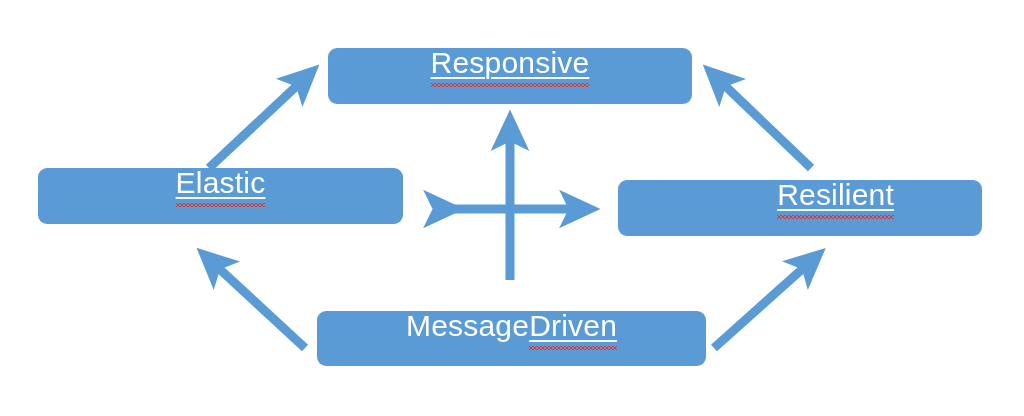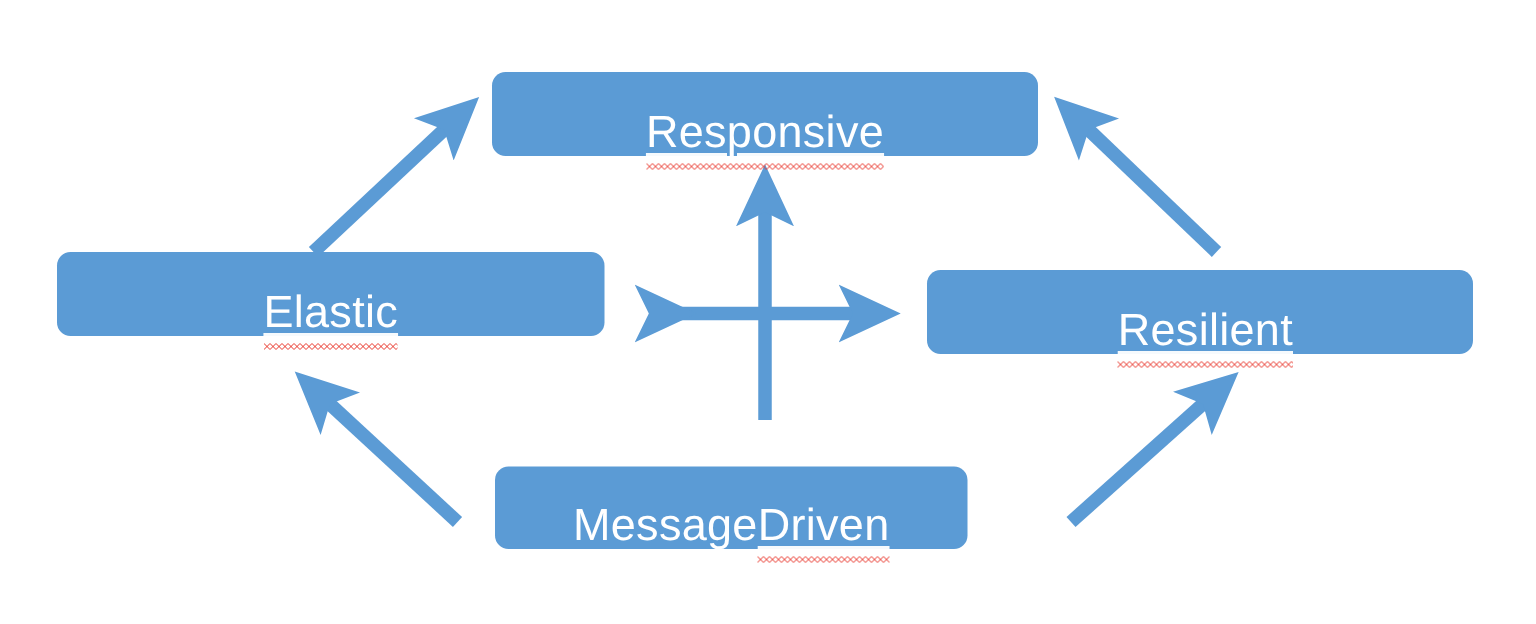"Responsive" .node { align-items: flex-end -> flex-start }
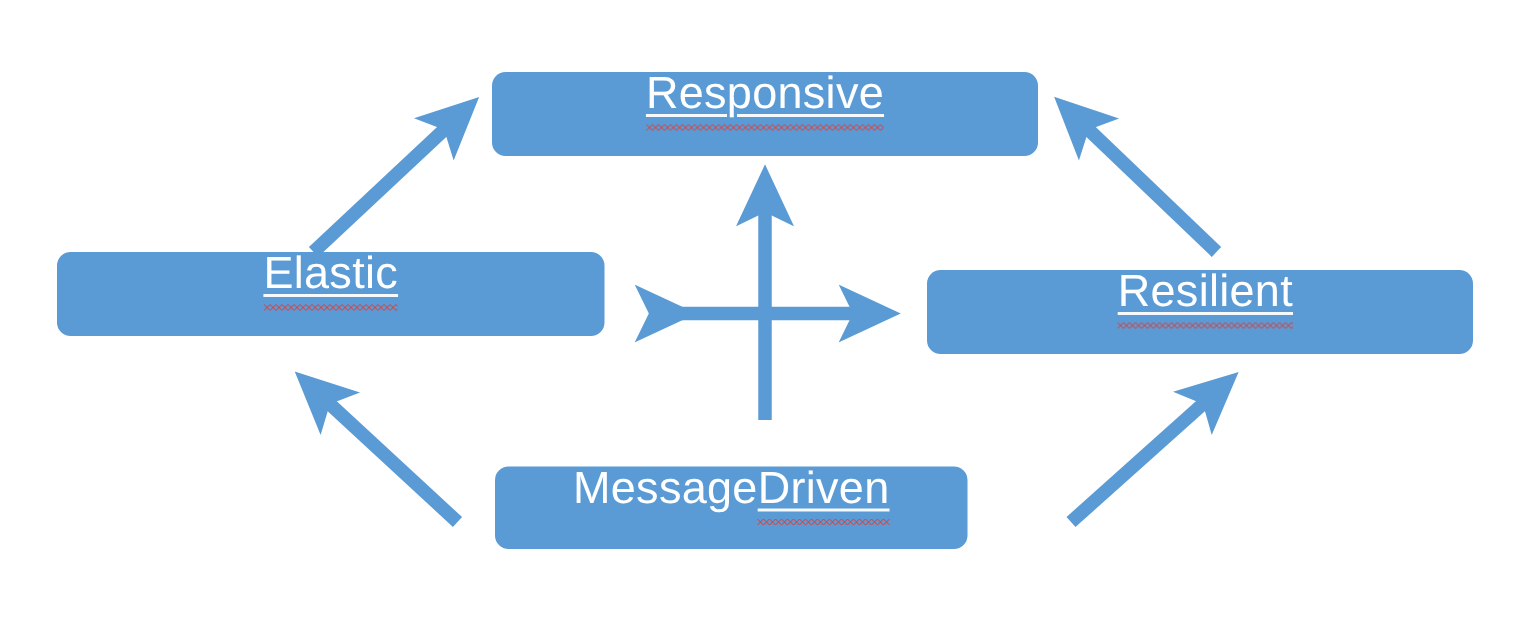"Resilient" #node-resilient { padding-right: 120px -> 88px }
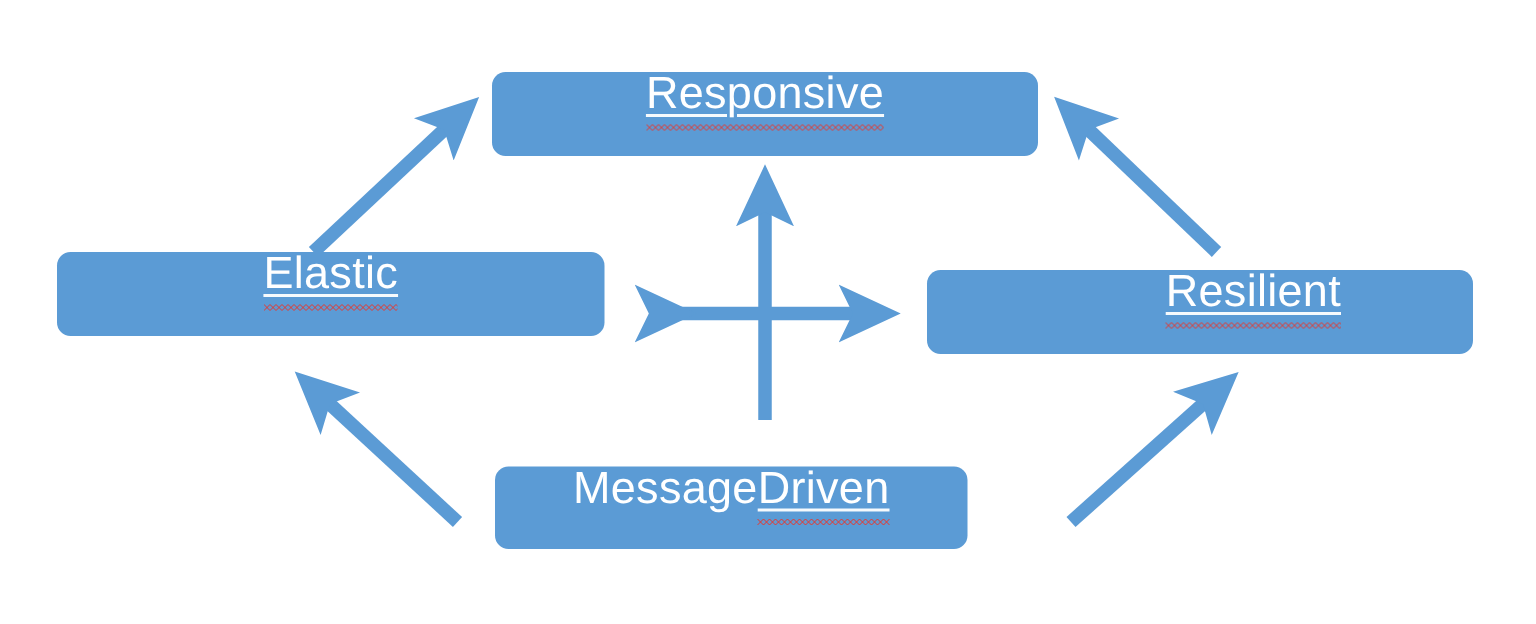"Message Driven" #node-message { left: 330px -> 317px; width: 315px -> 389px }
